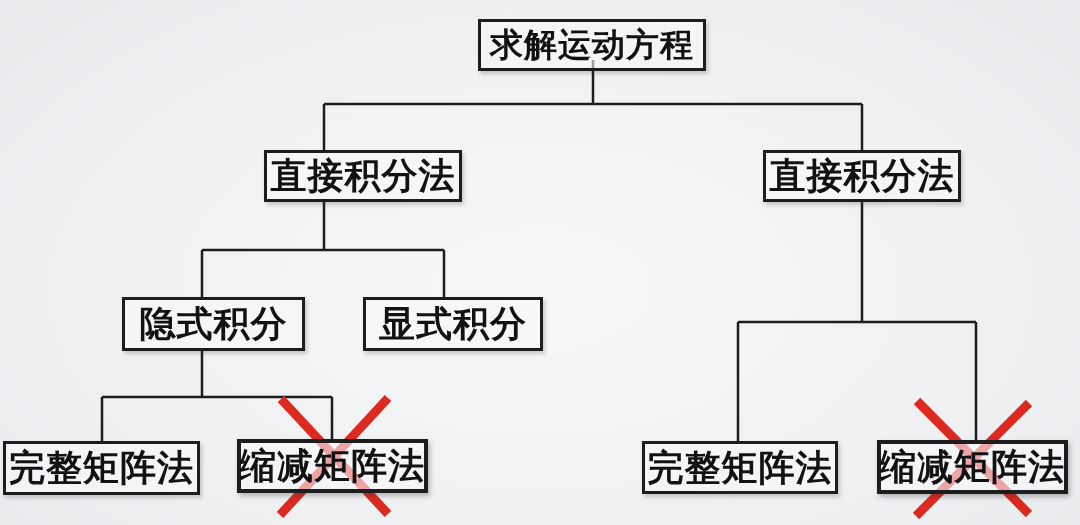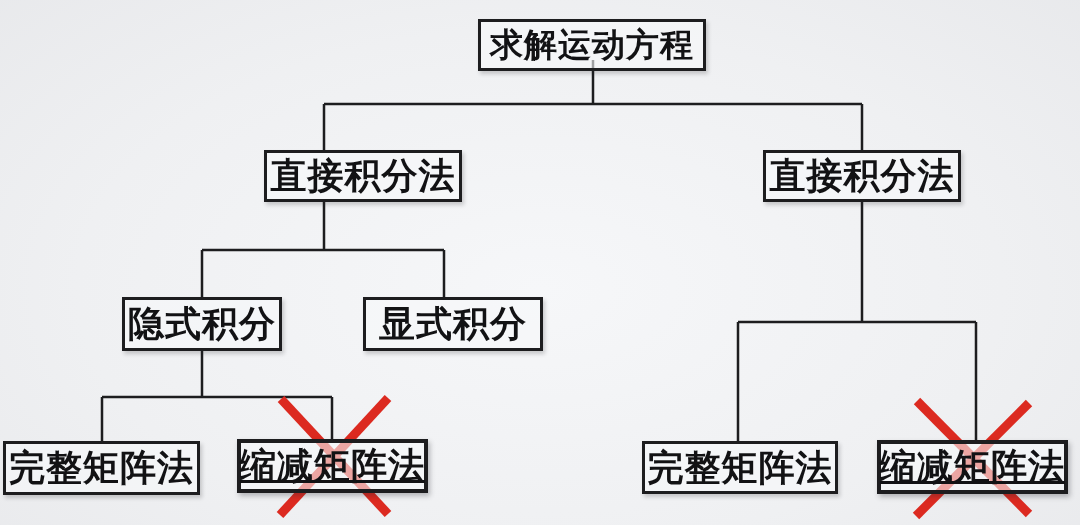"隐式积分" #node-implicit { width: 160px -> 183px }
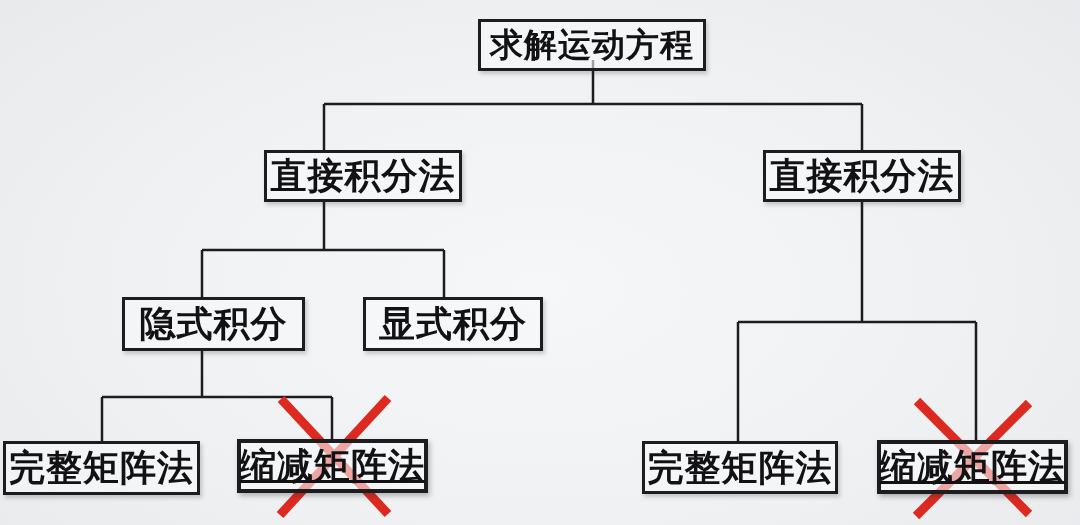"缩减矩阵法" .node.crossed { text-decoration: underline -> none }
